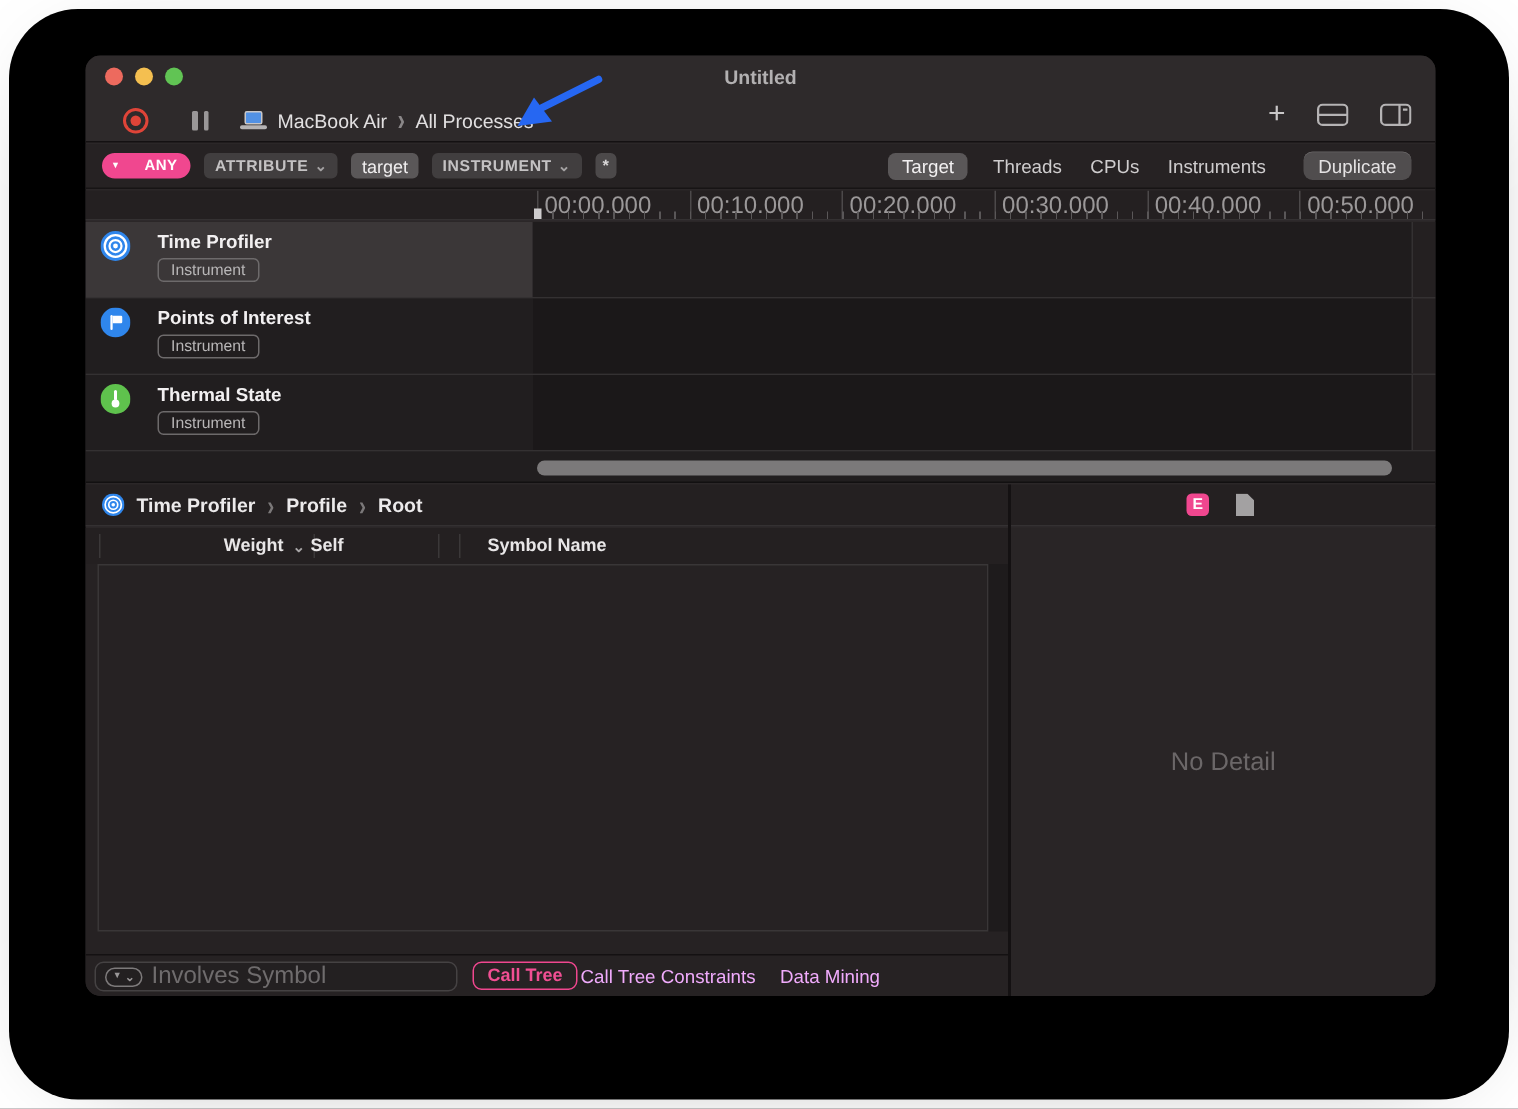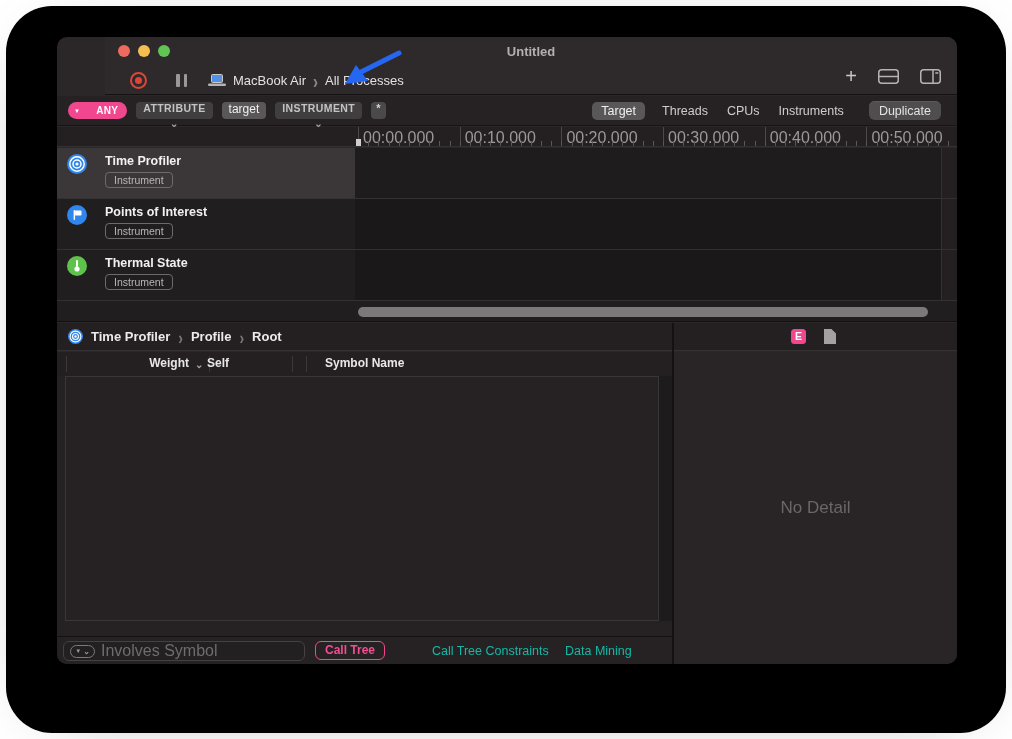"Untitled" .chrome { margin-left: 48px -> none }
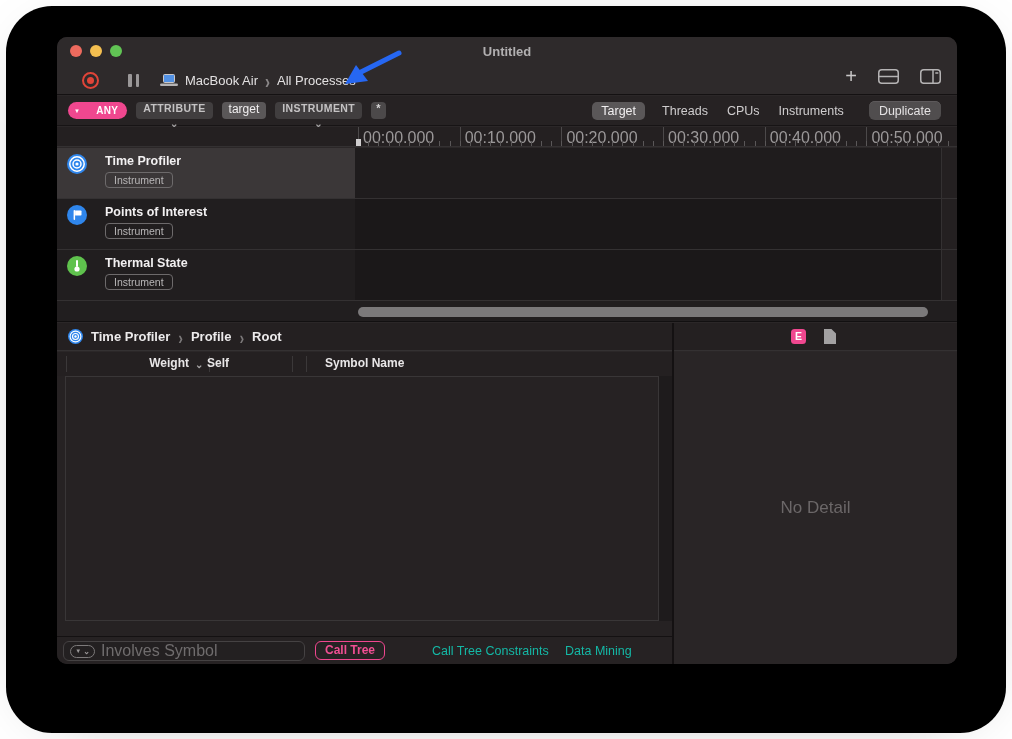"ATTRIBUTE" .token { flex-direction: column -> none }
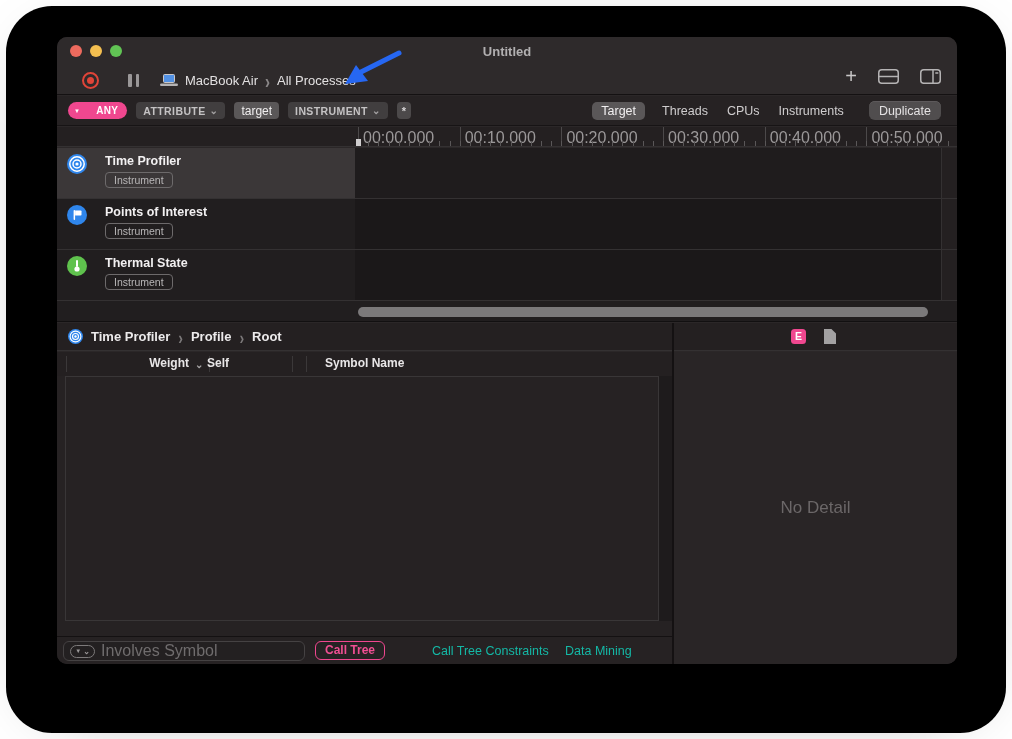"Call Tree Constraints" .bottom-tab { color: #14b8a6 -> #f0abfc; margin-left: 45px -> none }
